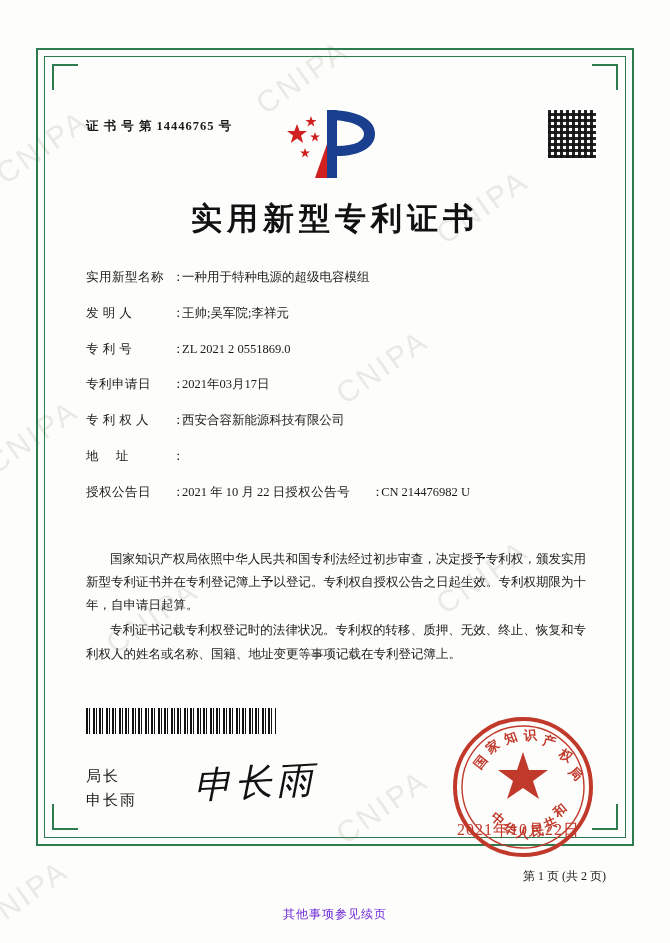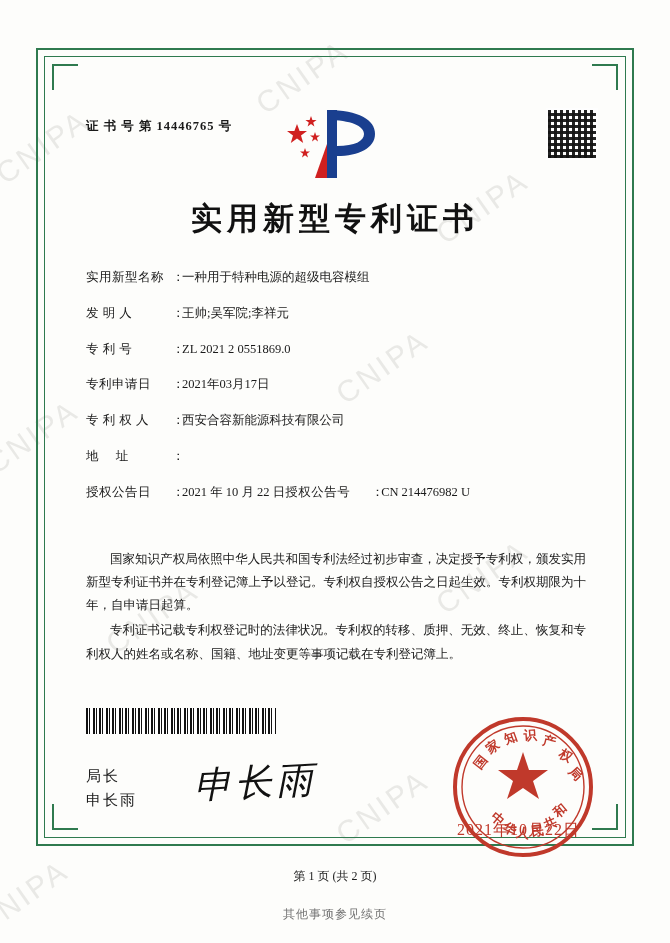"第 1 页 (共 2" .page-num { text-align: center -> right }
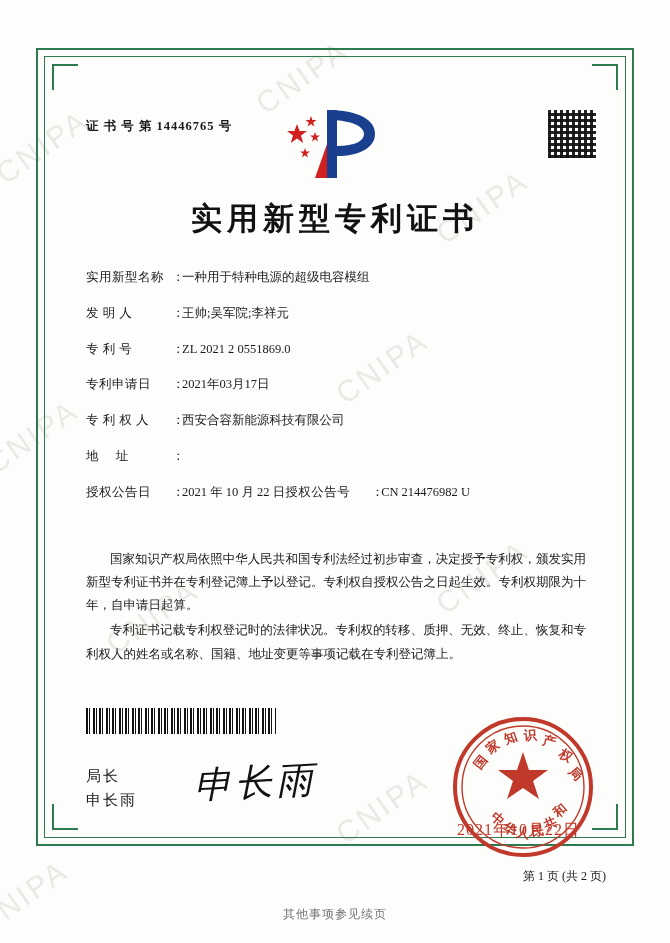"其他事项参见续页" .footer-note { color: #737373 -> #6d28d9 }
